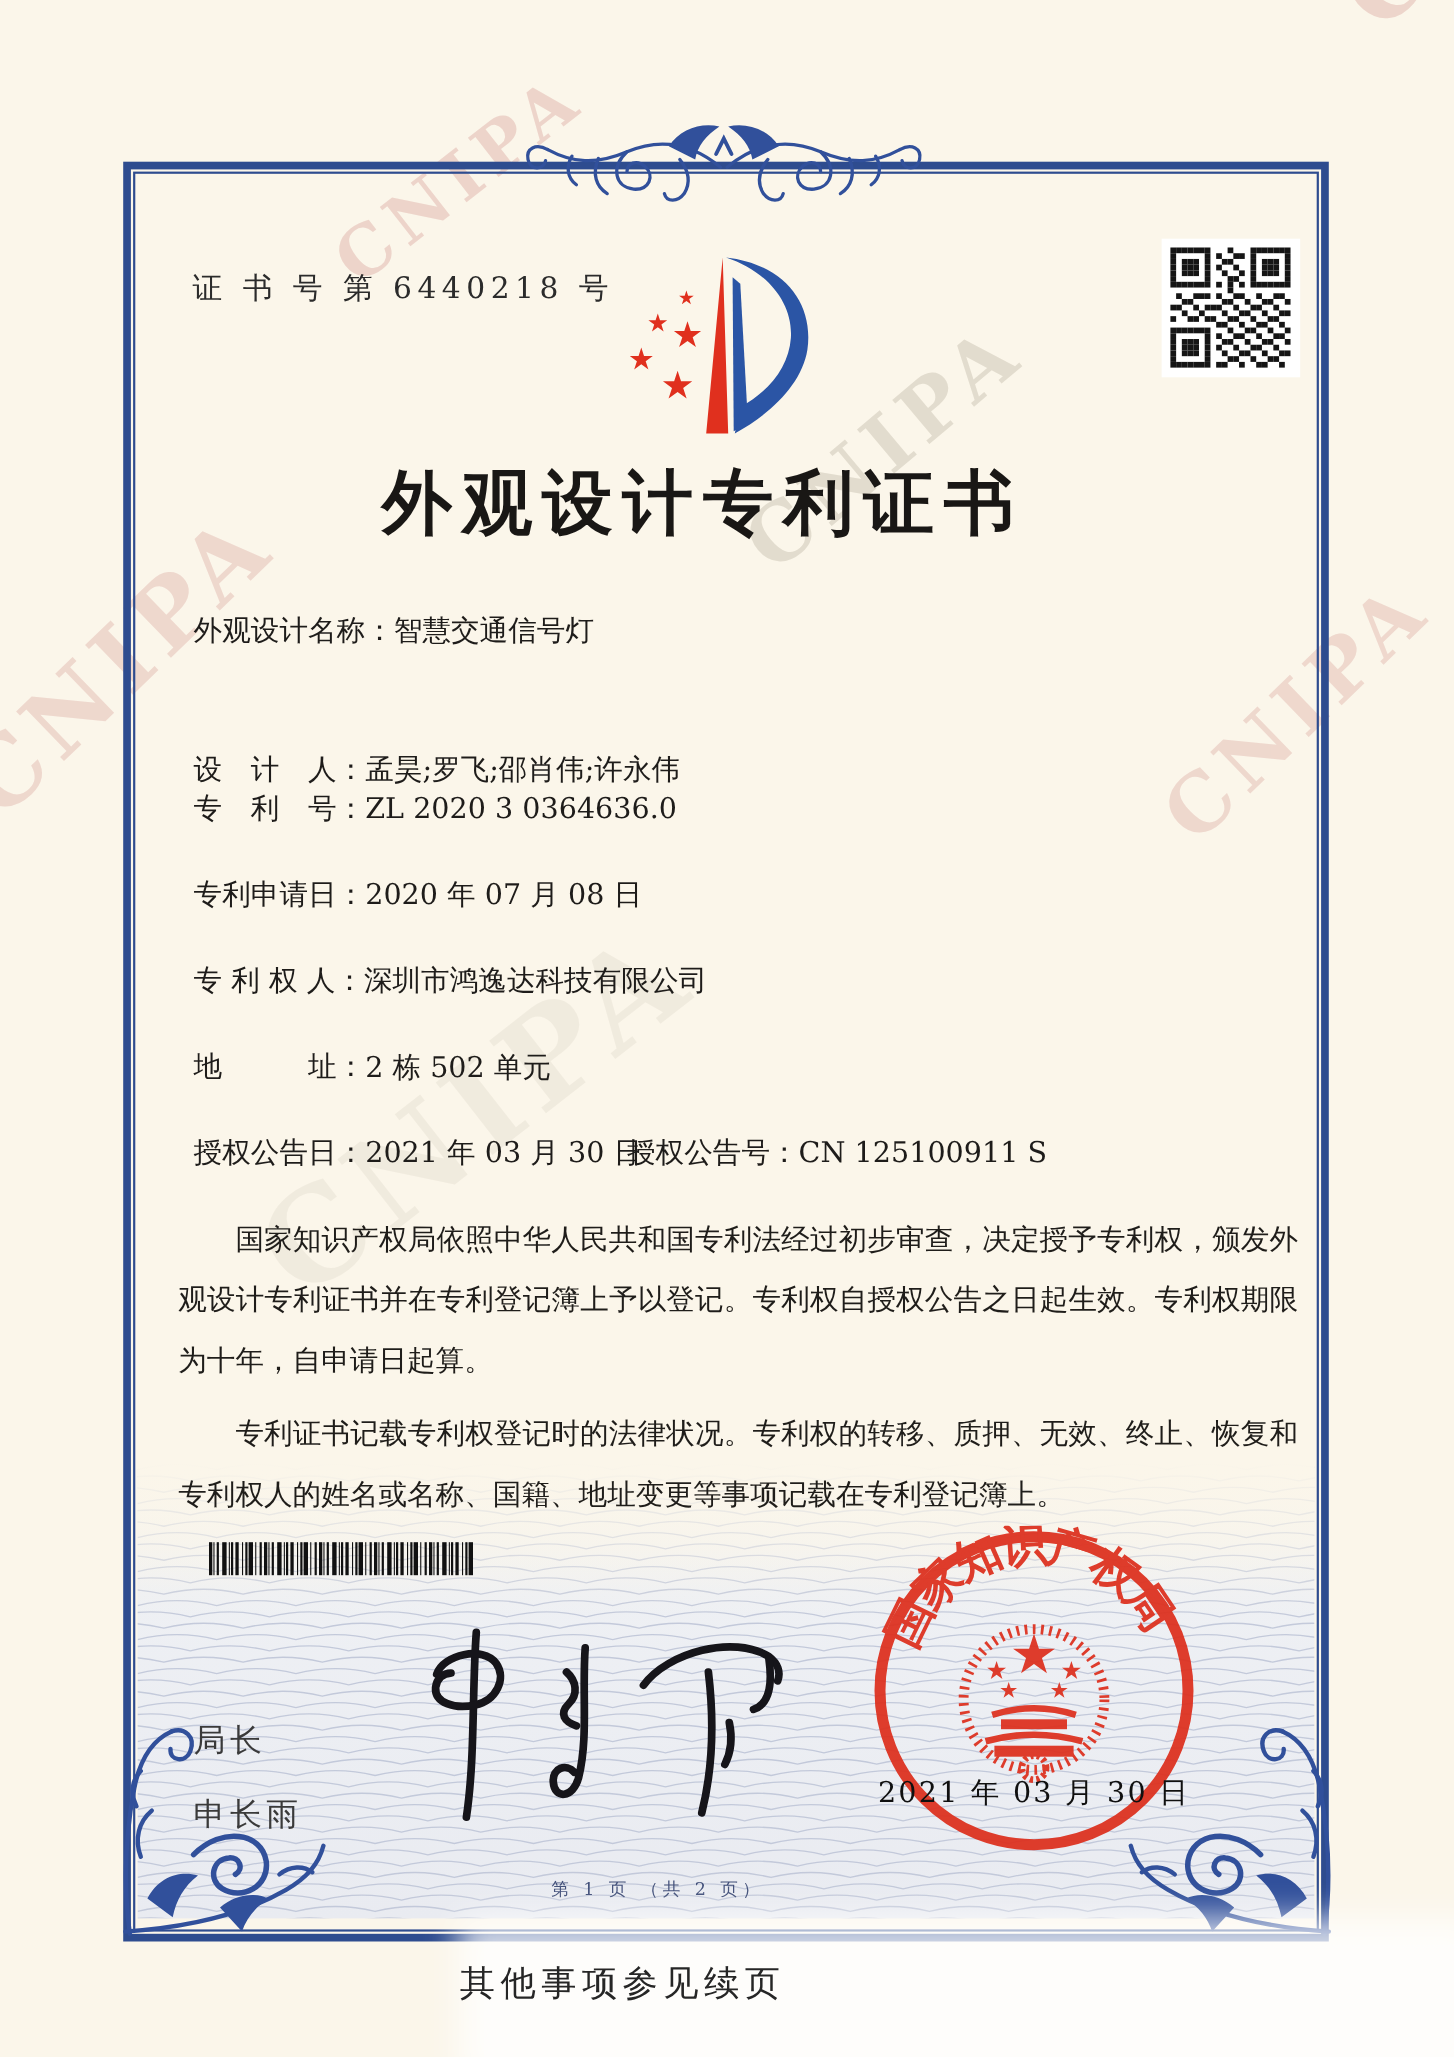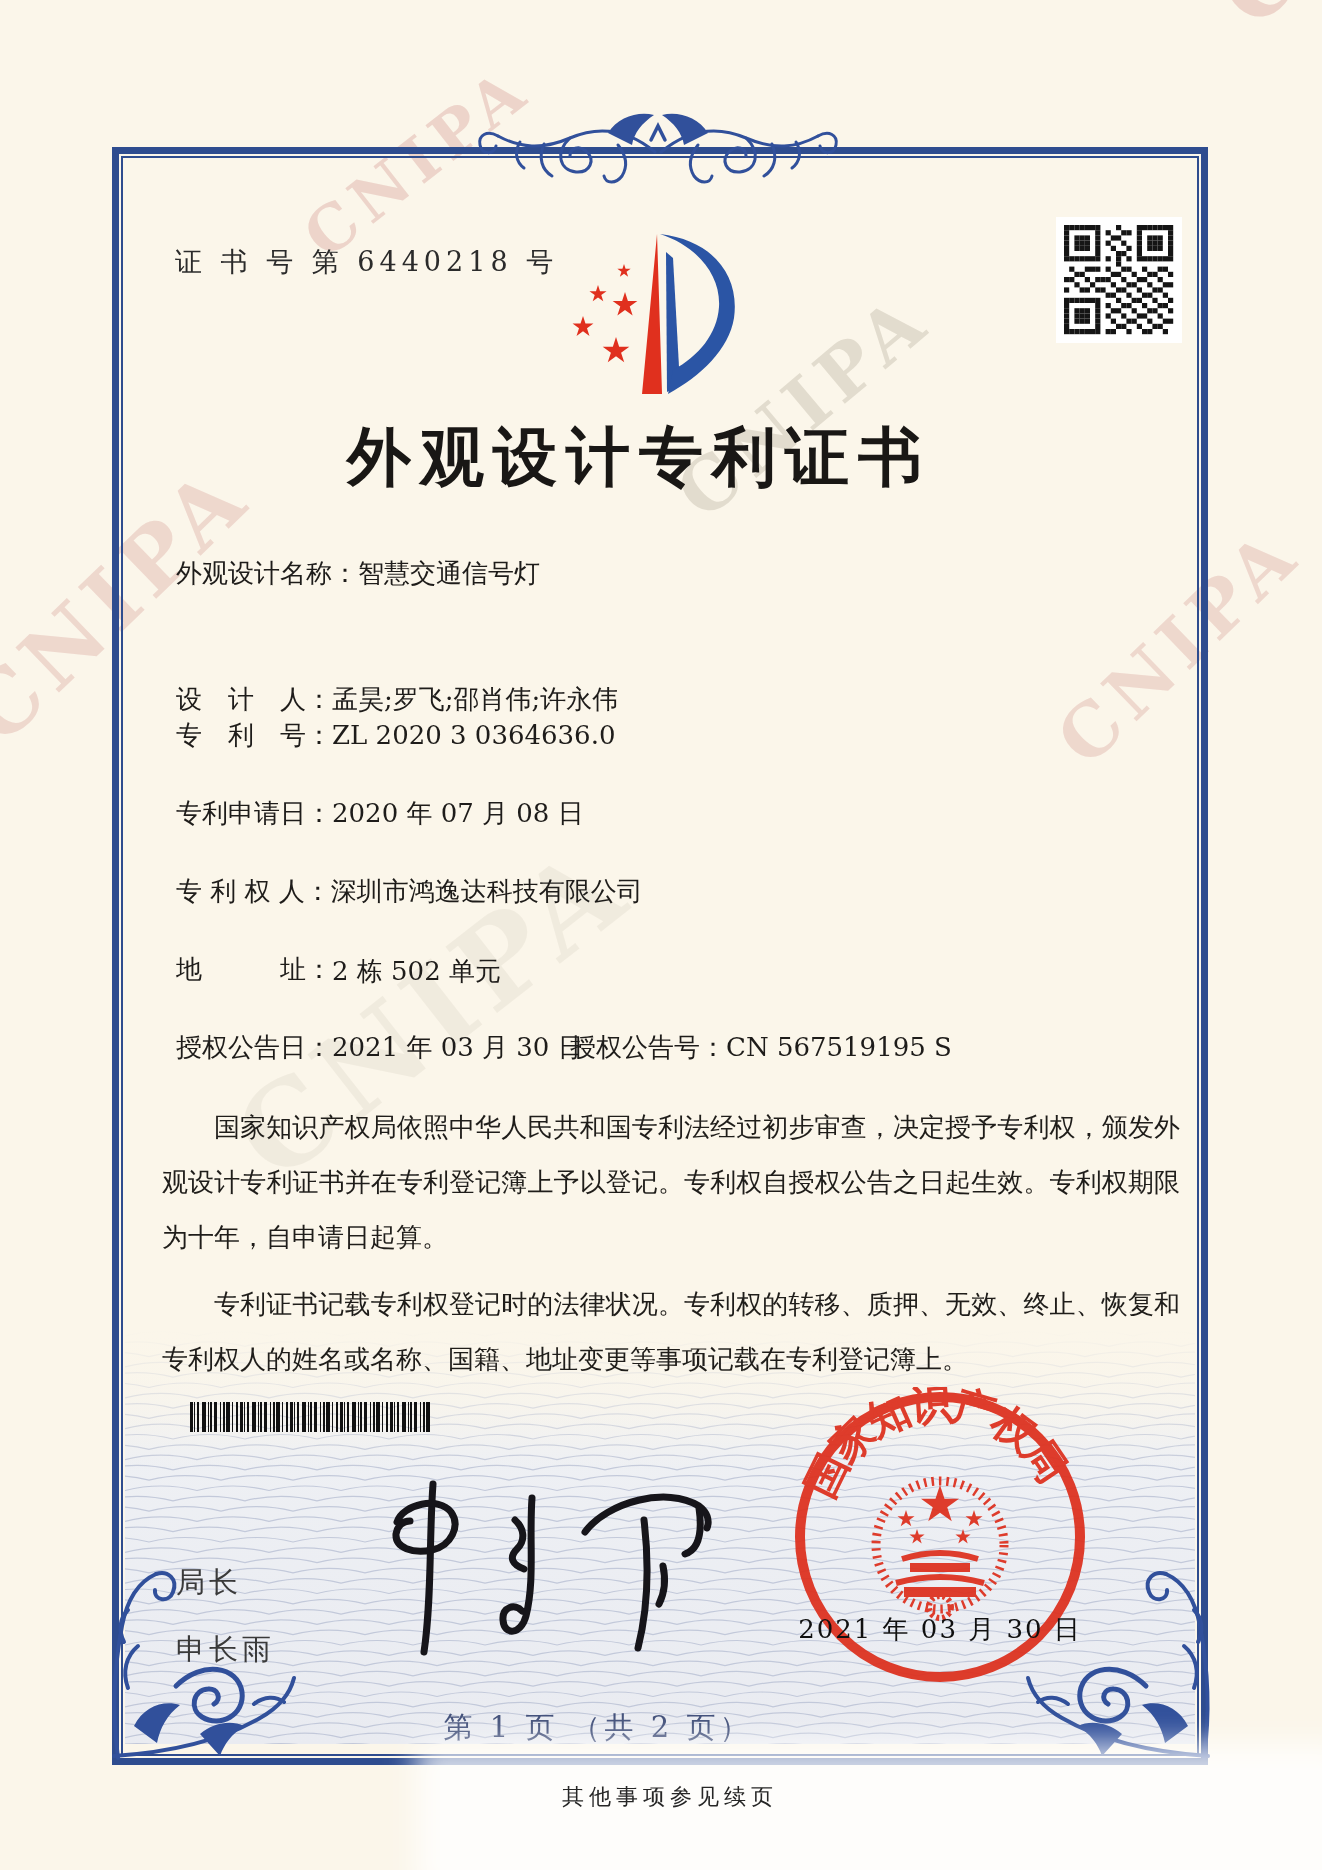"CN 567519195 S" span { text: 567519195 -> 125100911 }
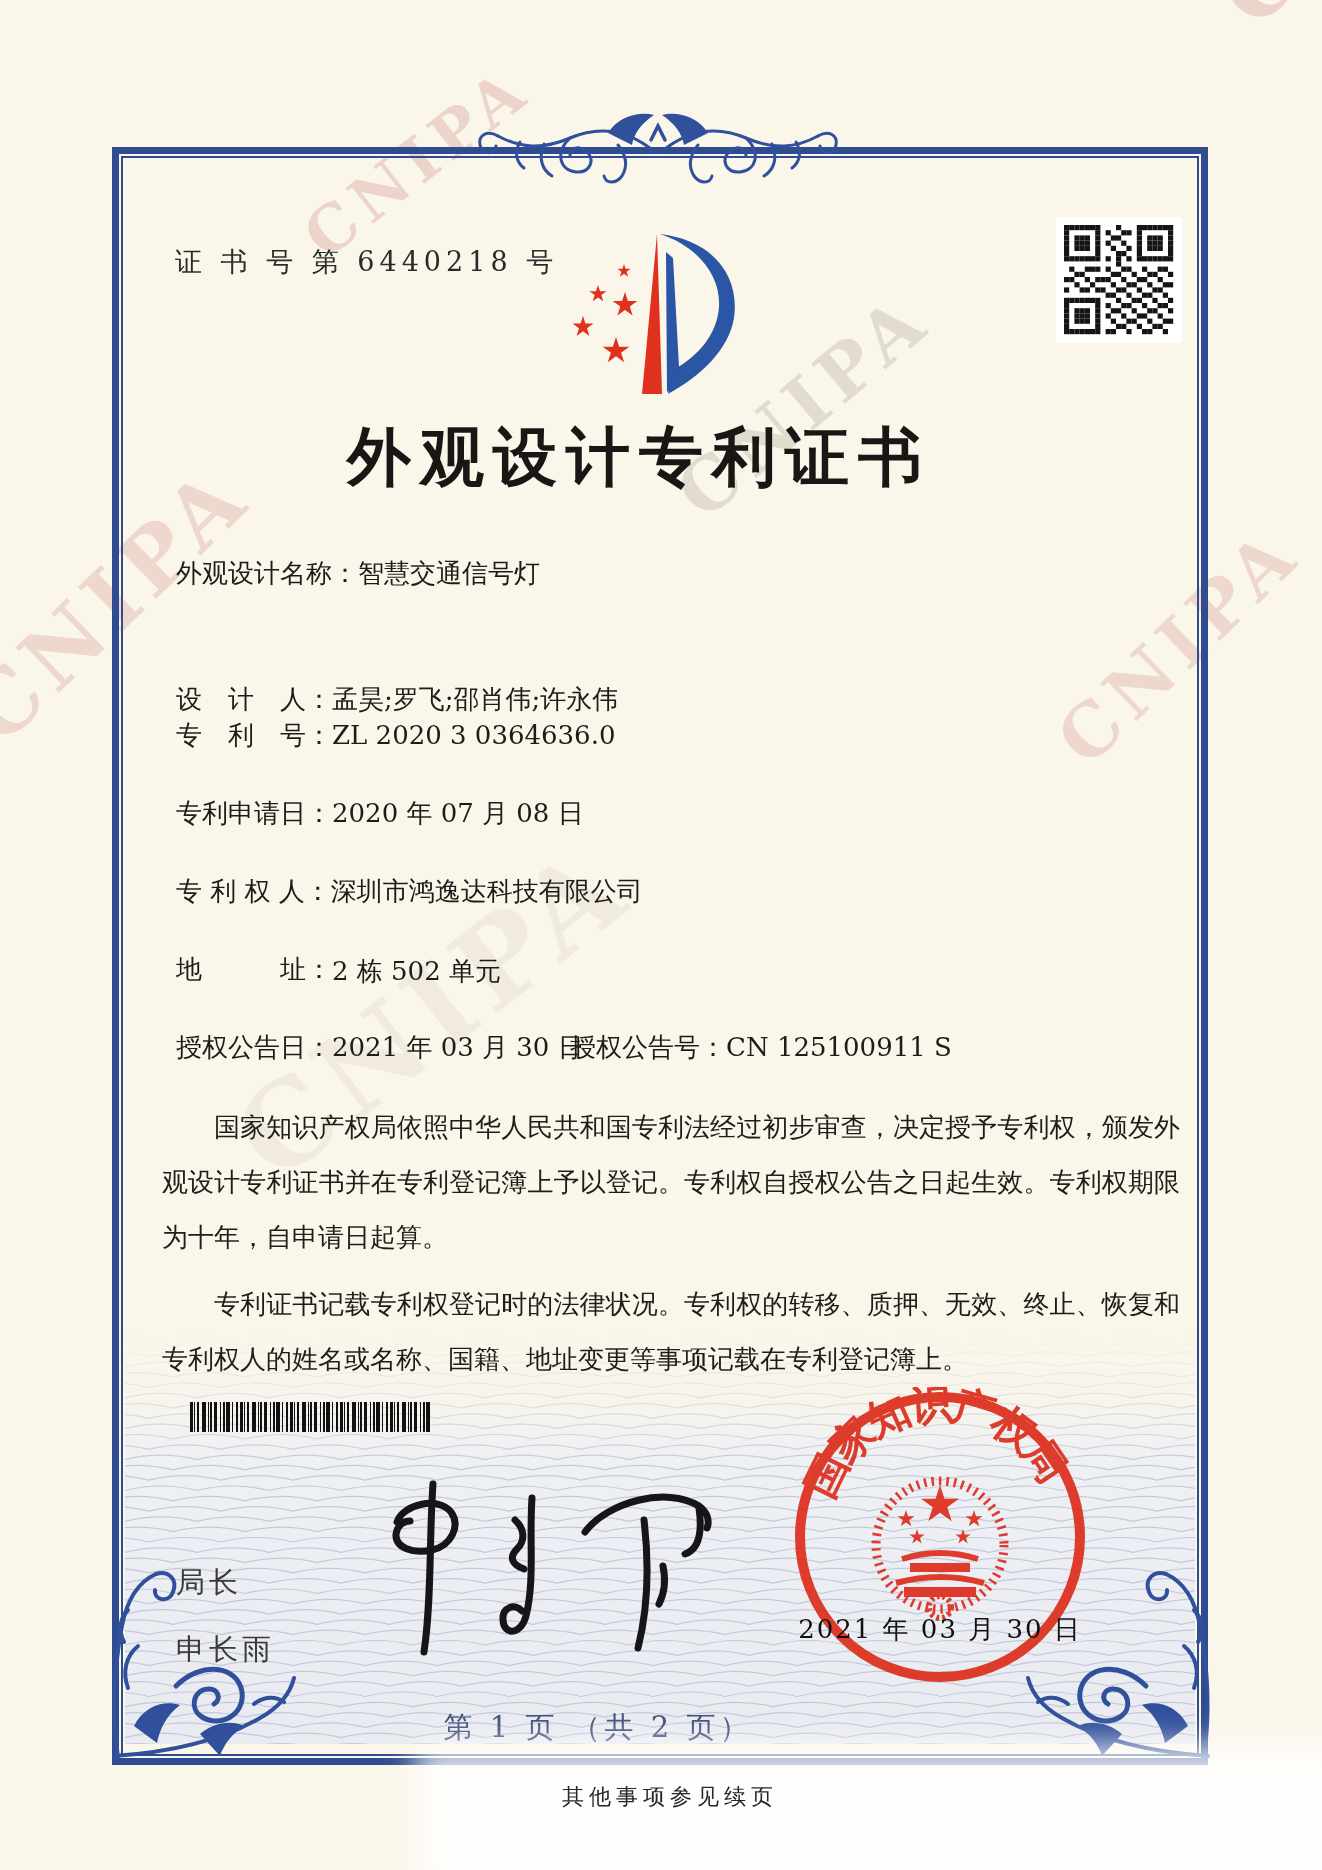"第 1 页 （共 2" .pageno { font-size: 29px -> 16px }
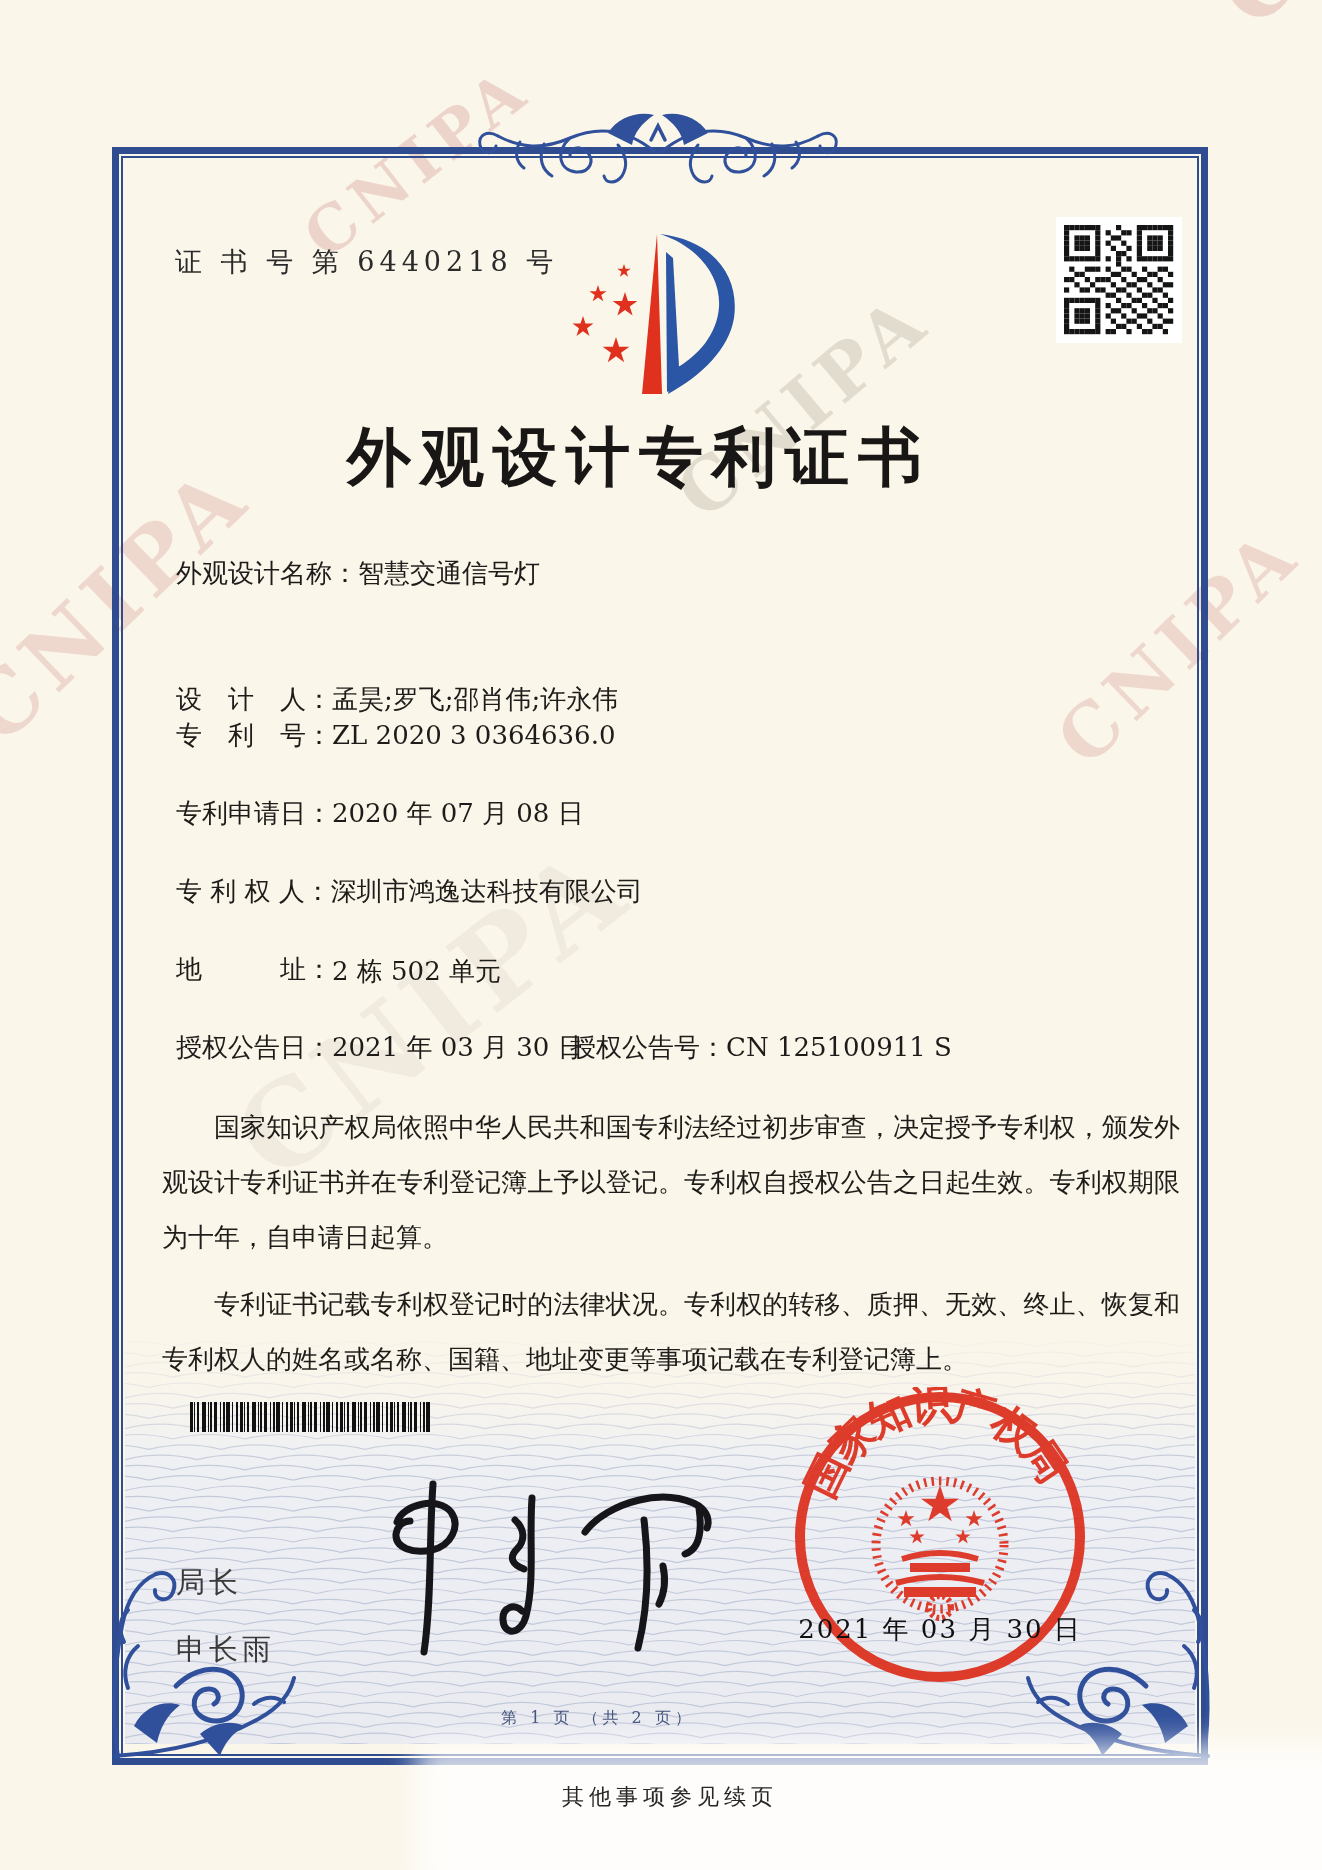"其他事项参见续页" .contnote { font-size: 22px -> 32px; text-align: right -> left }
